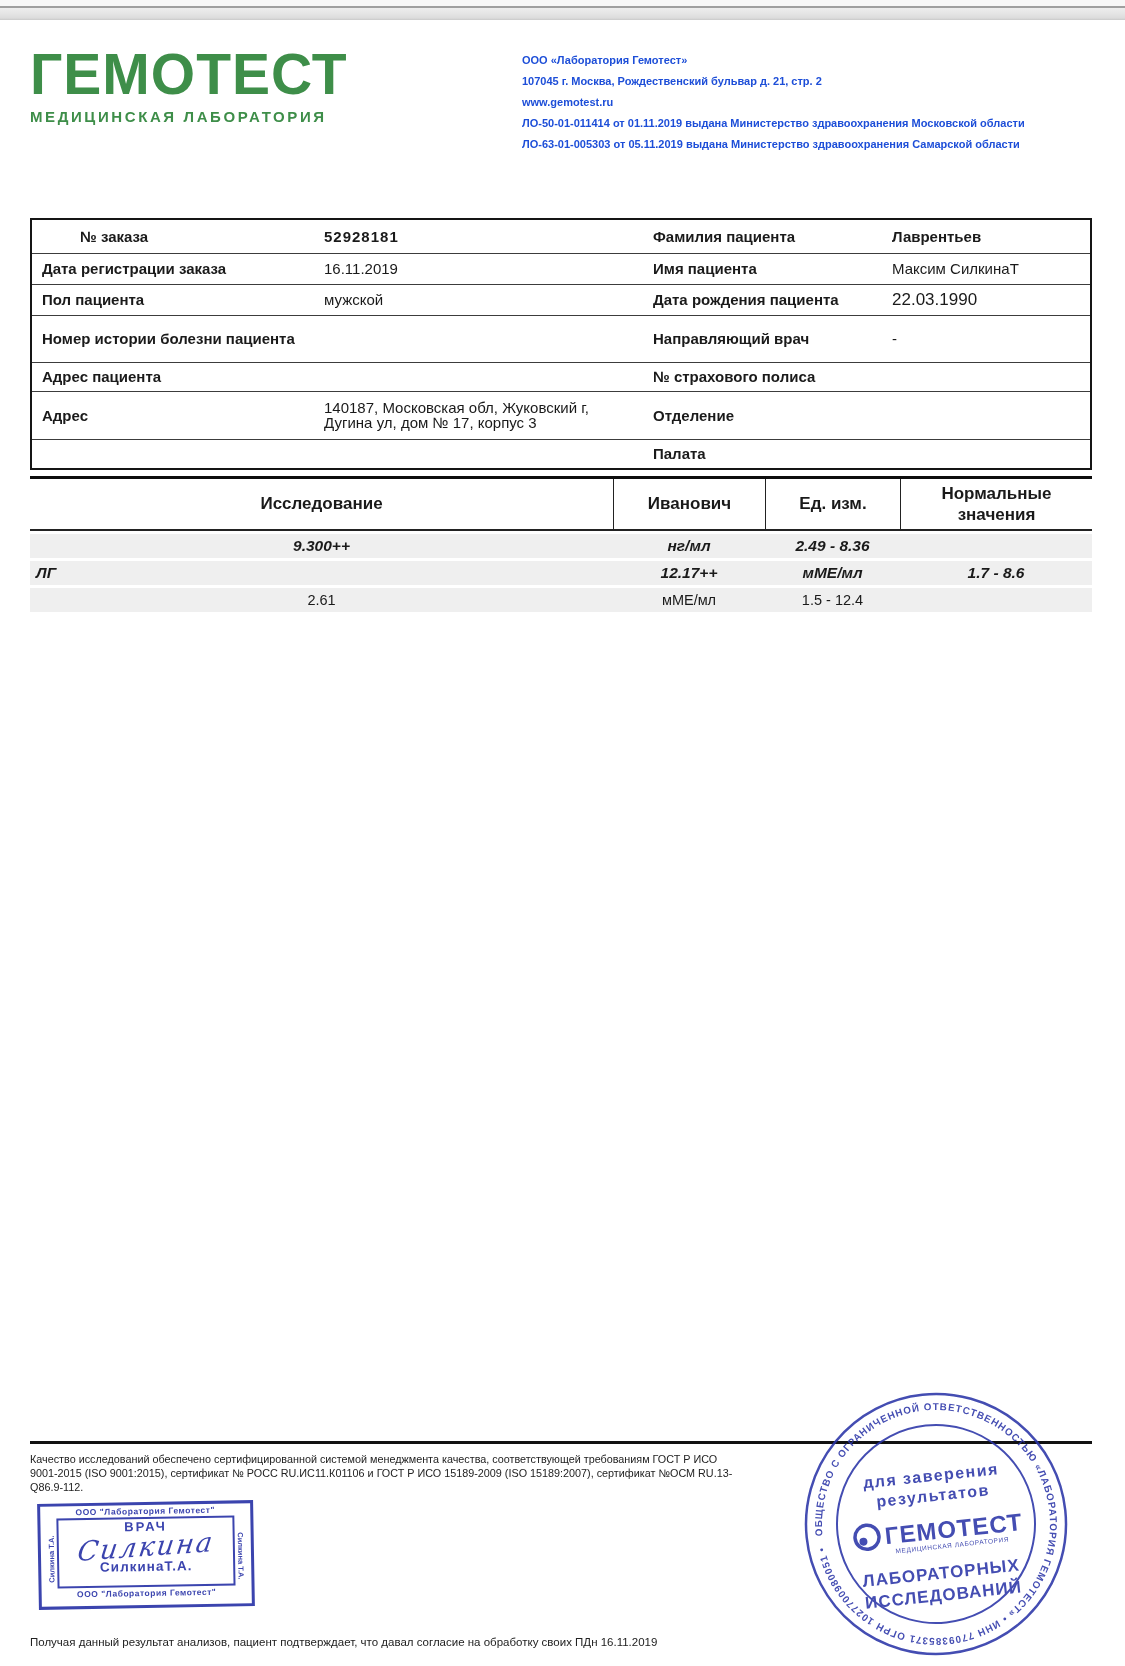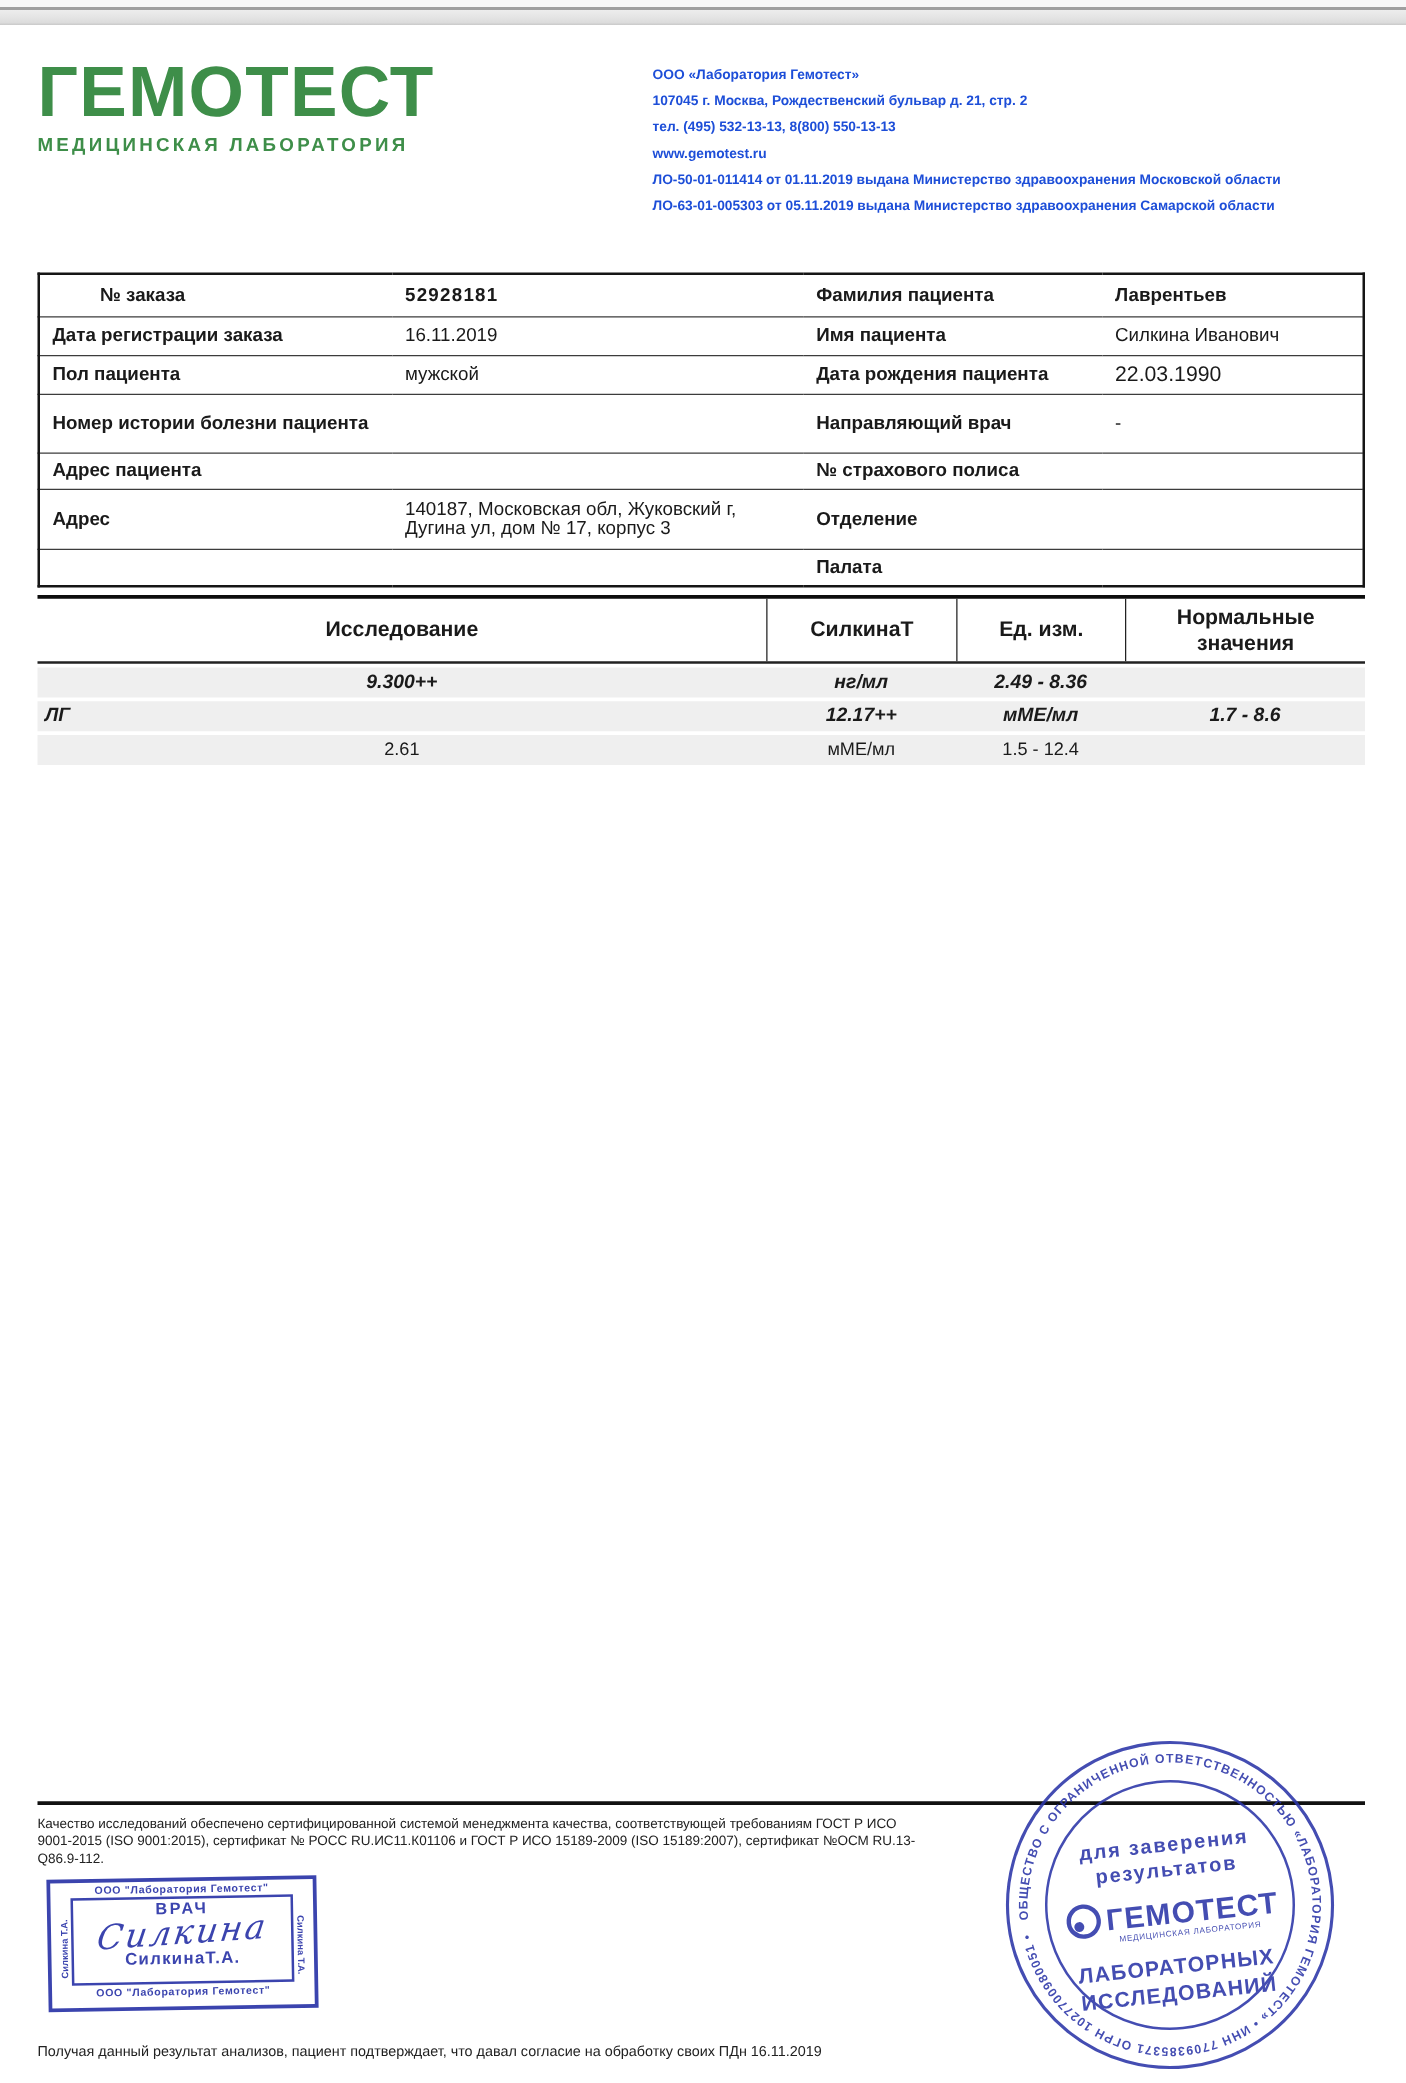"тел. (495) 532-13-13, 8(800) 550-13-13" div { html: <div>тел. (495) 532-13-13, 8(800) 550-13-13</div> -> none }
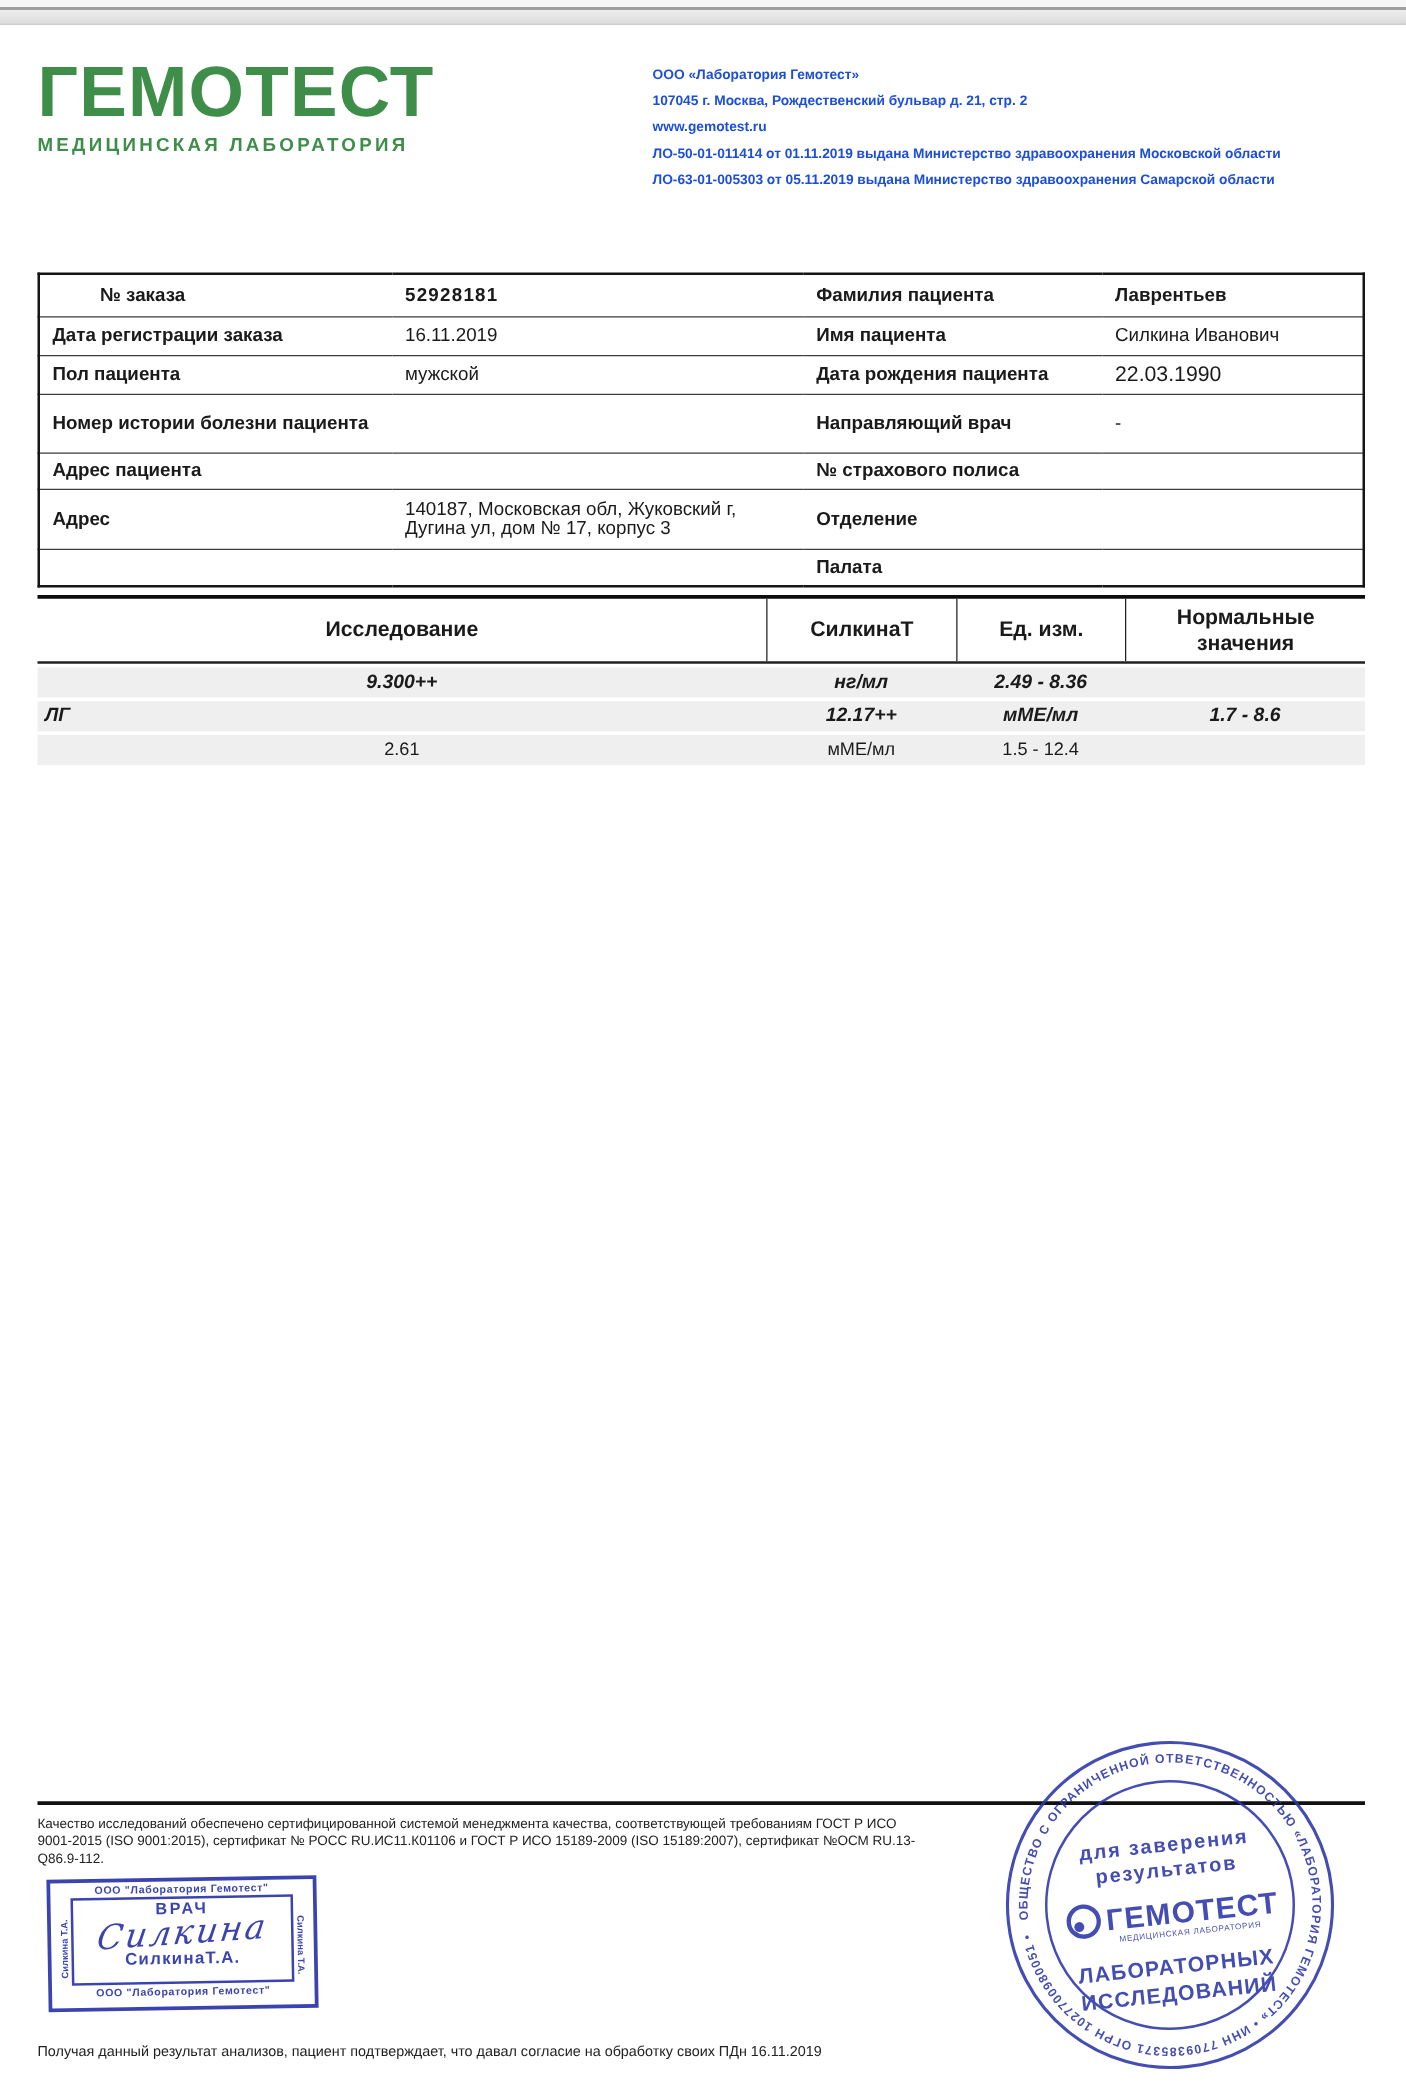"Силкина Иванович" td.val { text: Силкина Иванович -> Максим СилкинаТ }
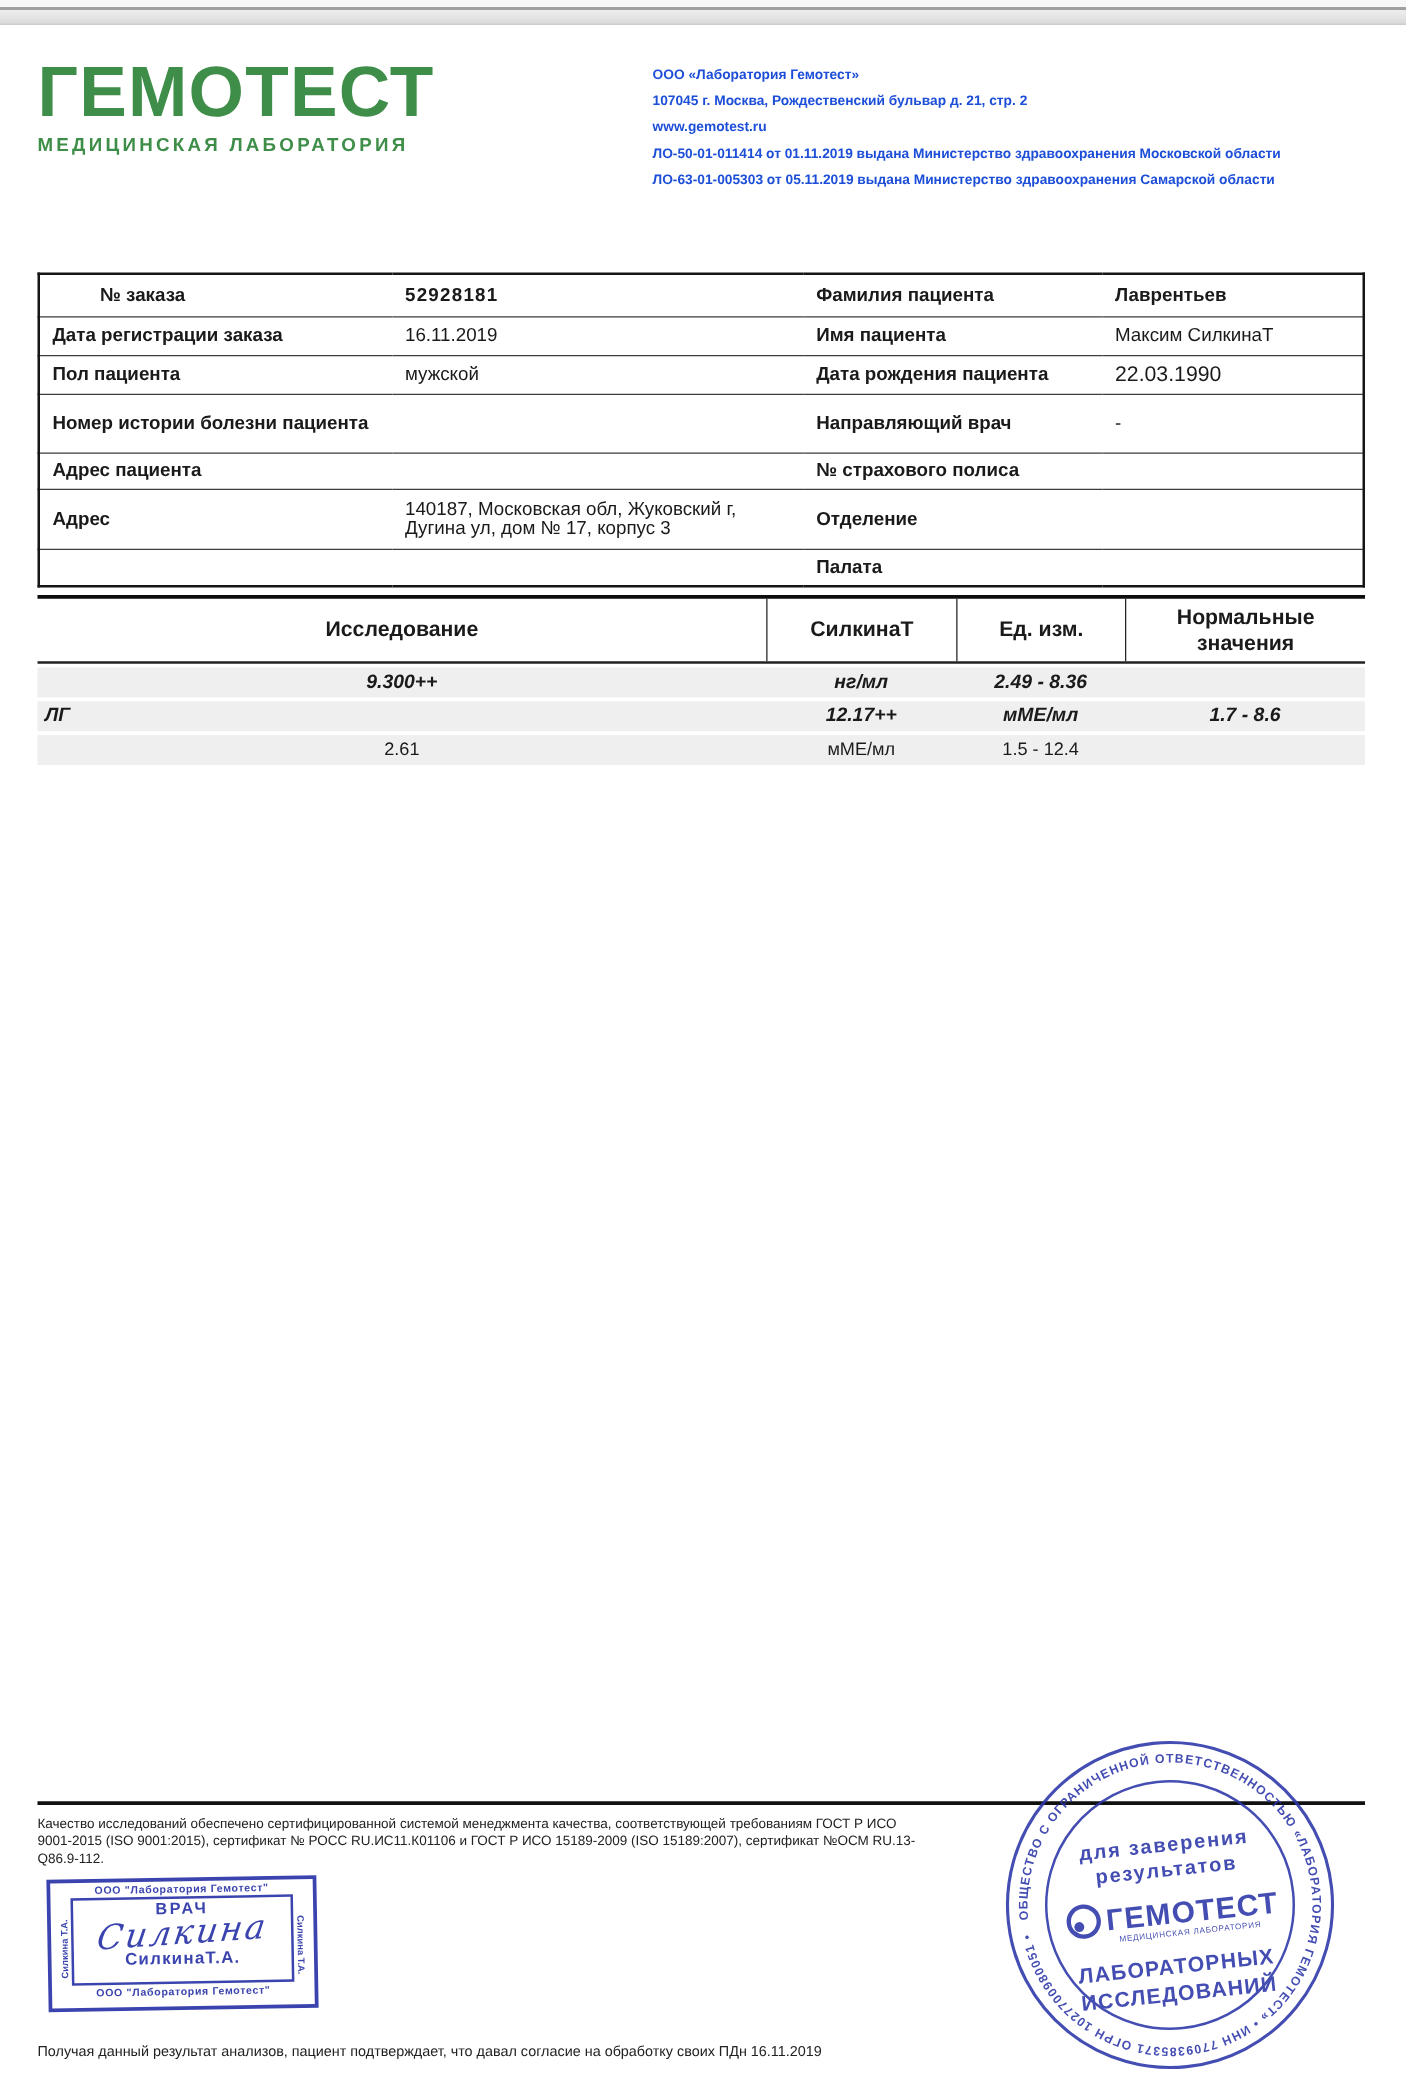"СилкинаТ" div.hcell { text: СилкинаТ -> Иванович }
